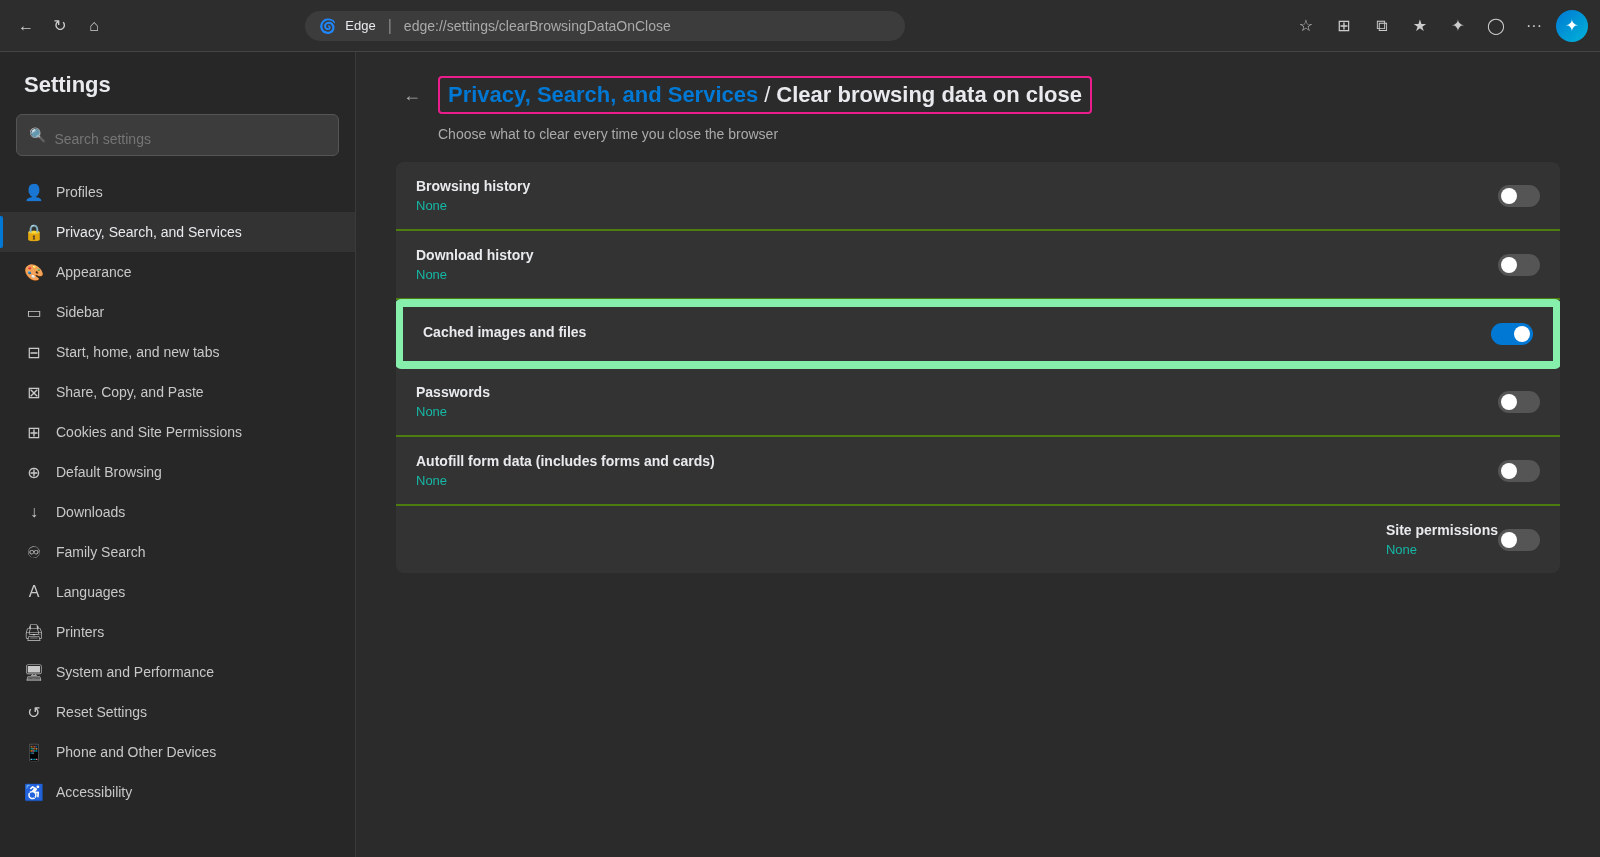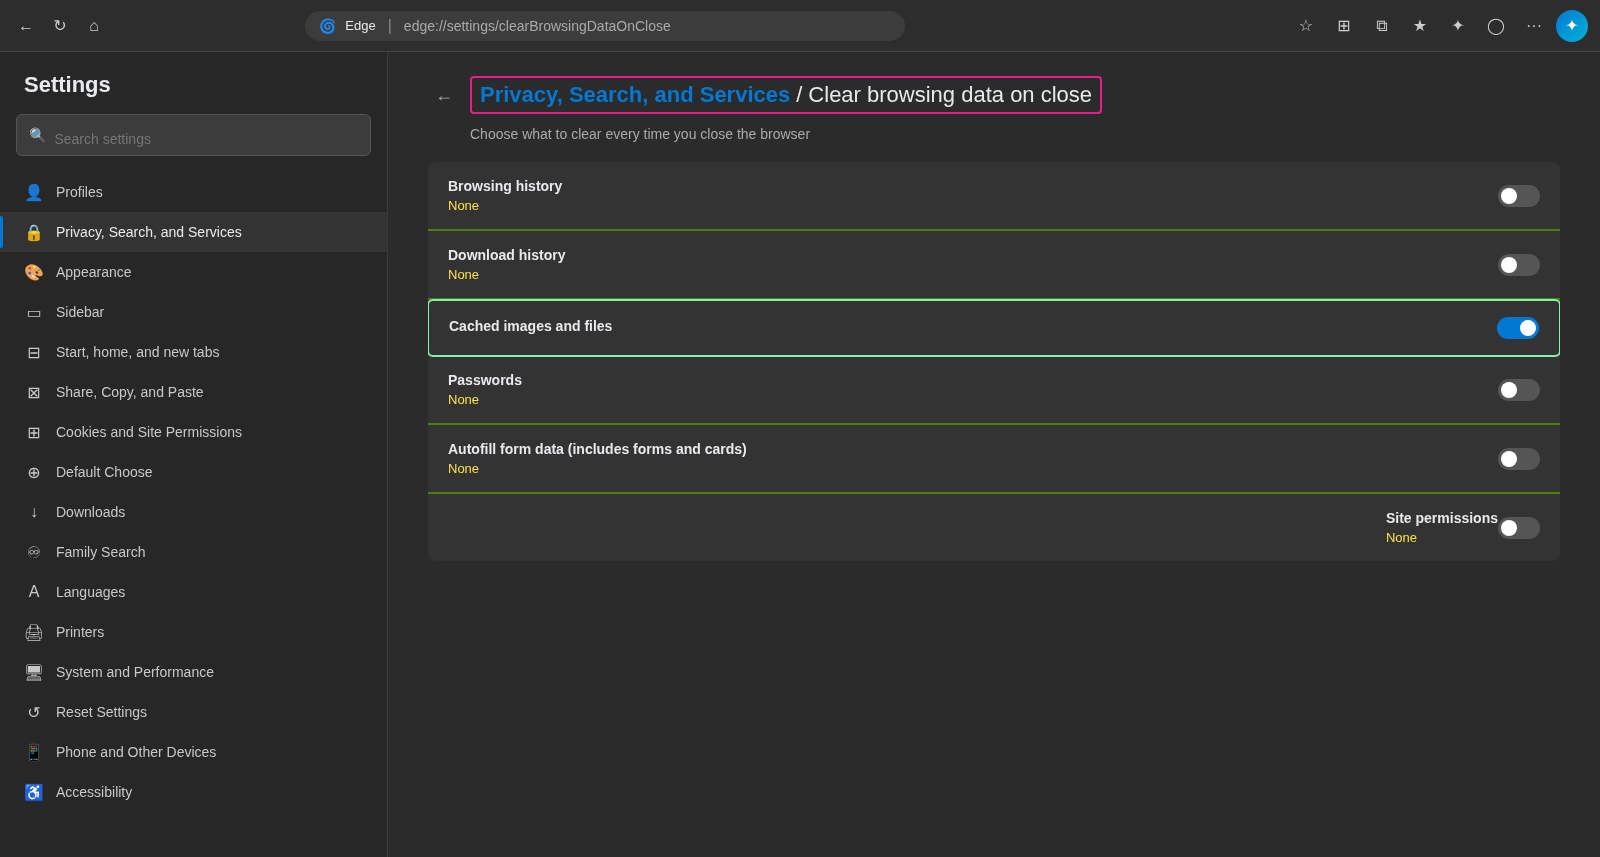"Settings" .sidebar { width: 388px -> 356px }
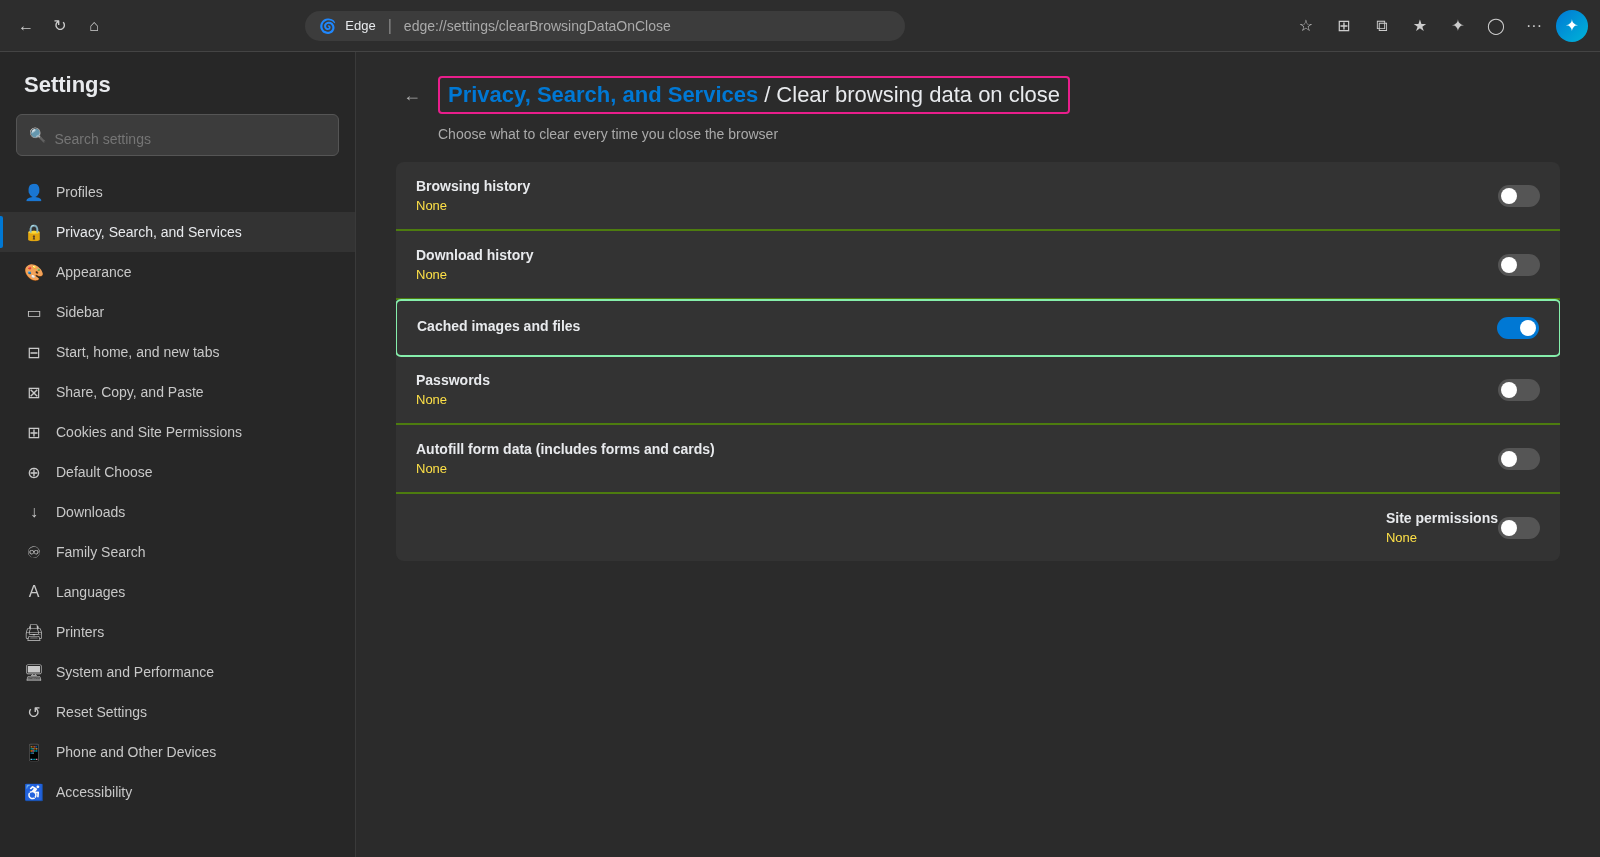"Clear browsing data on close" .breadcrumb-current { font-weight: 400 -> 700 }
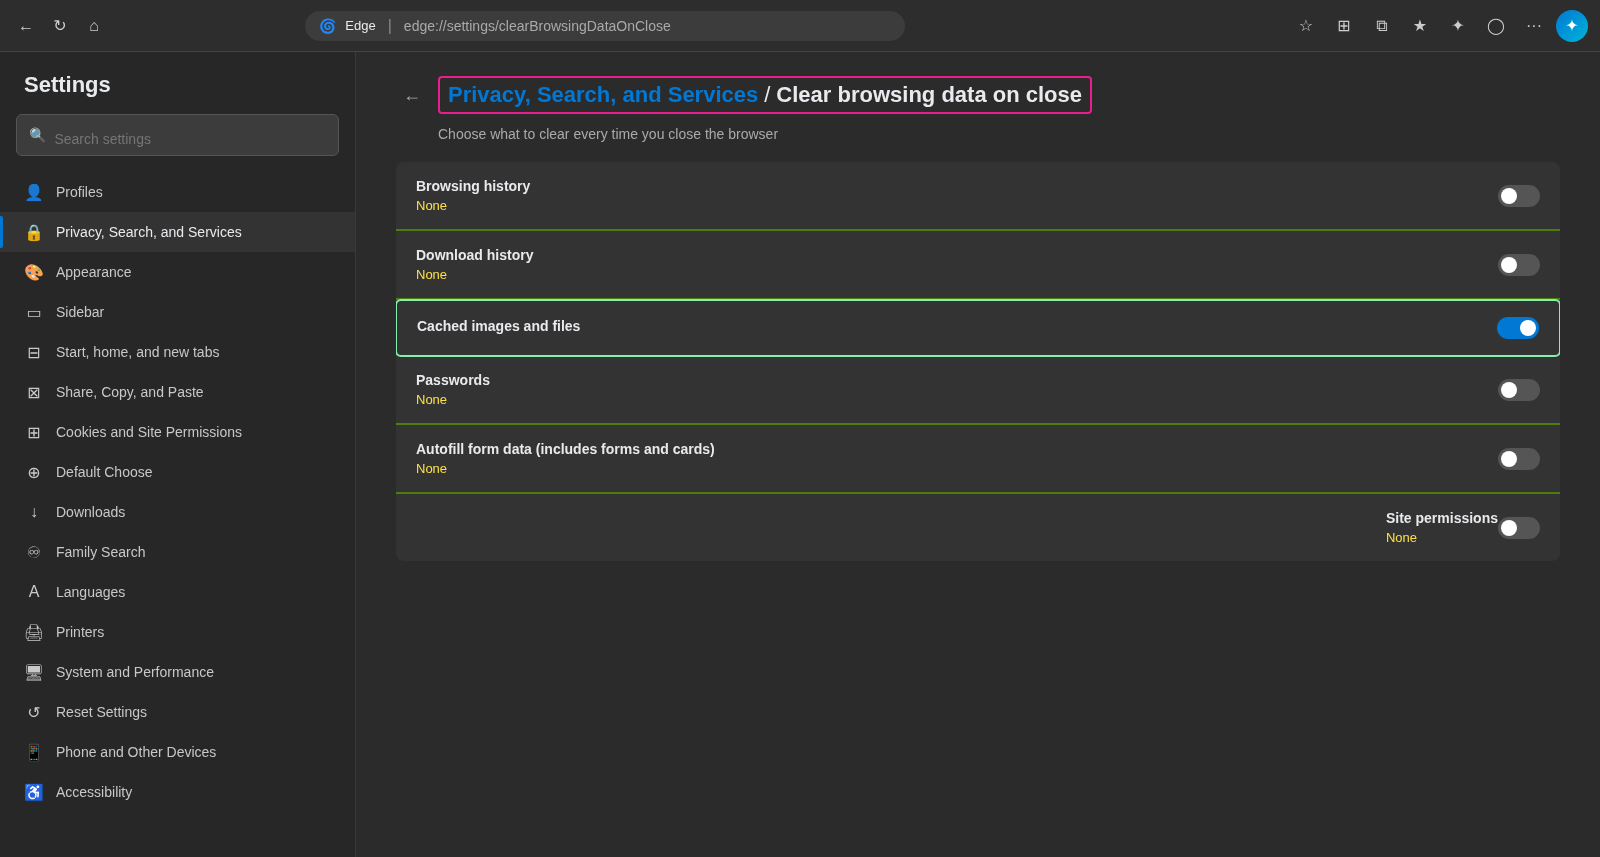"None" .item-desc { color: #fde047 -> #14b8a6 }
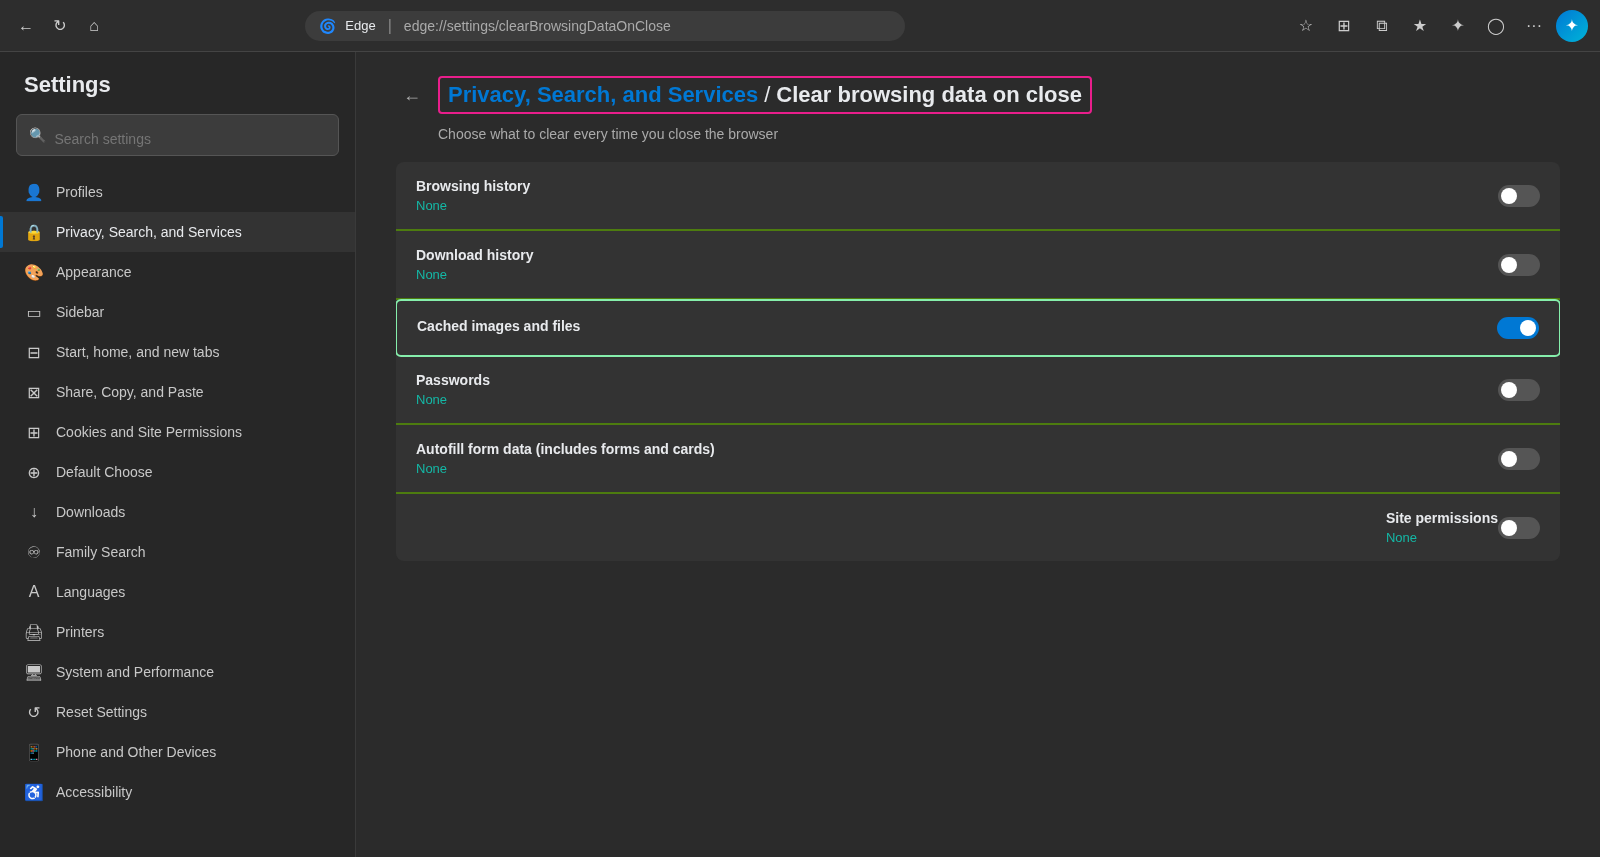"Cached images and files" .settings-item.highlighted { border: 2px solid #86efac -> 8px solid #86efac }
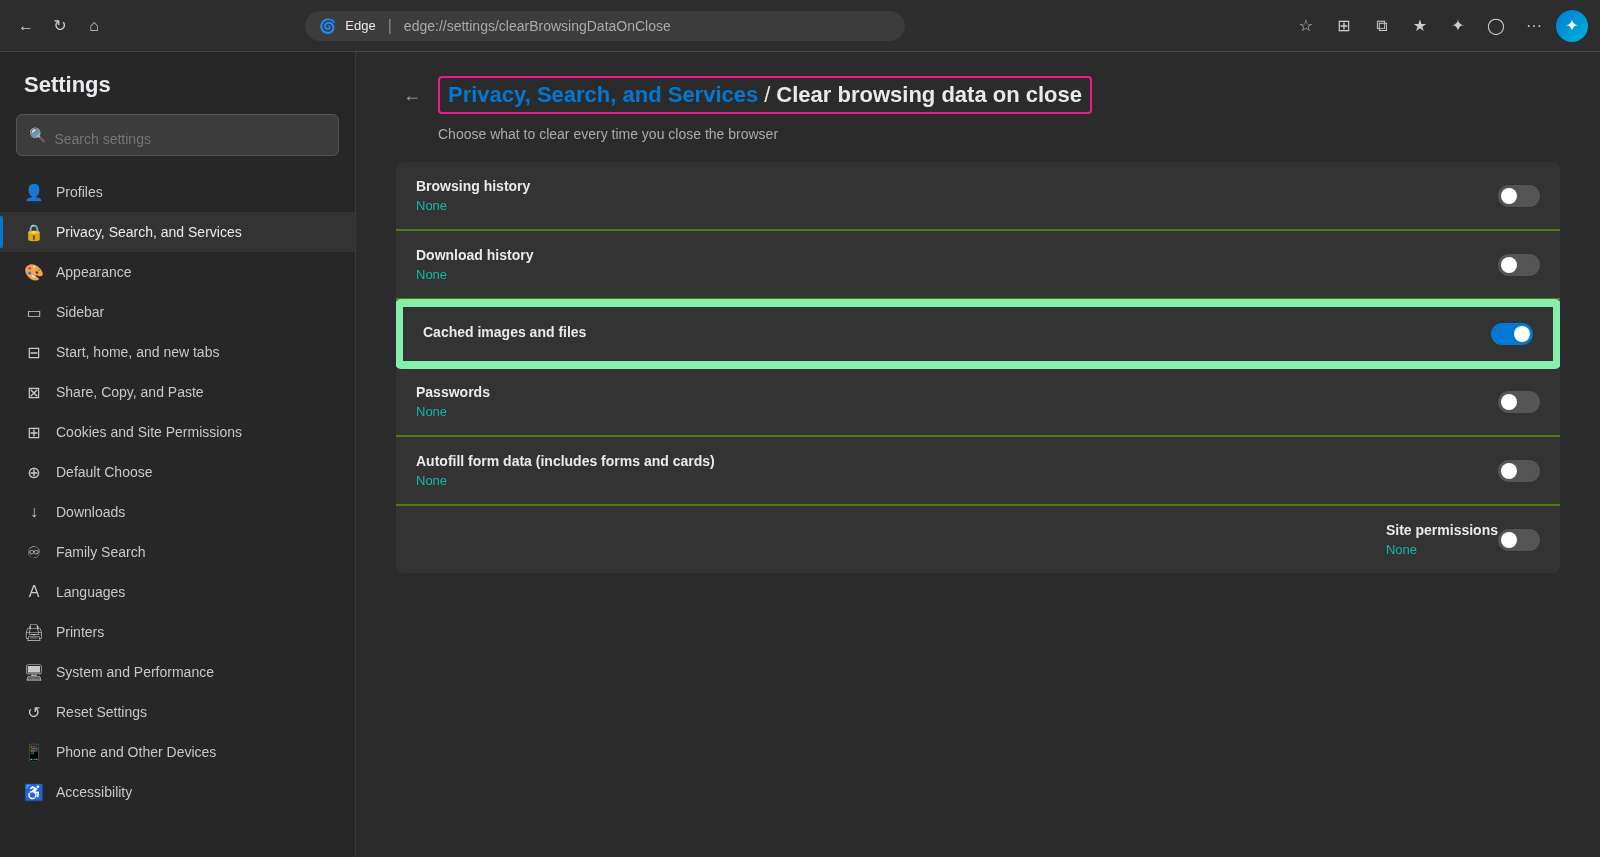"Default Choose" span { text: Choose -> Browsing }
